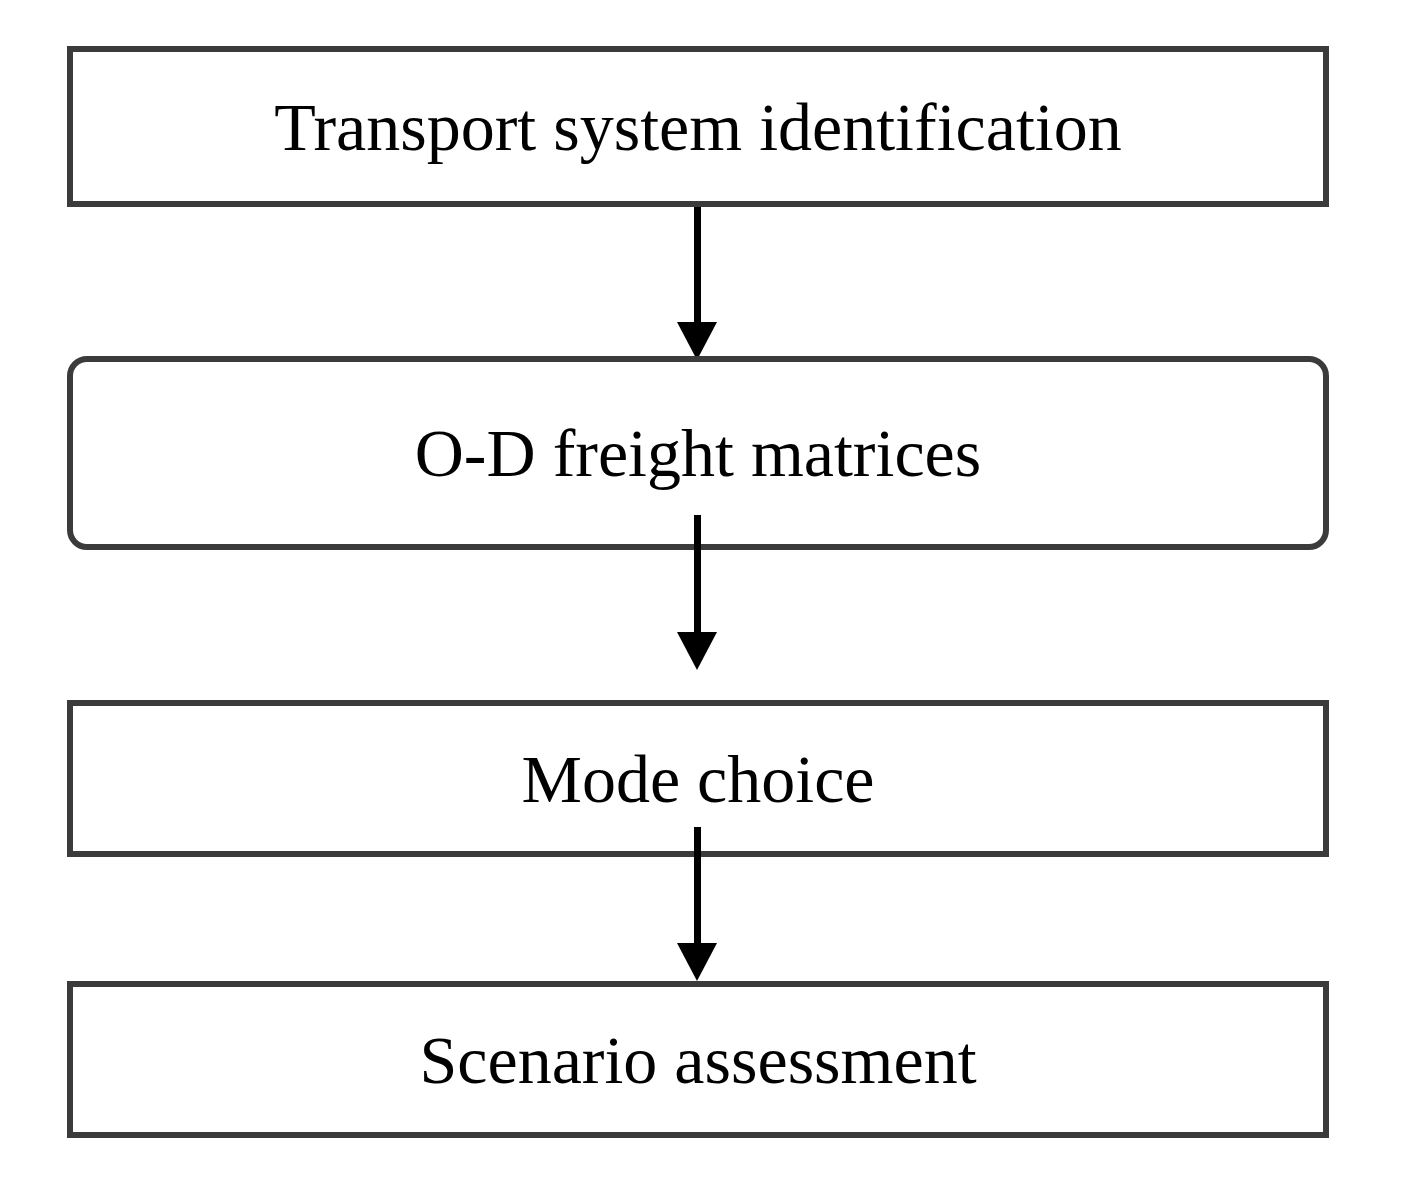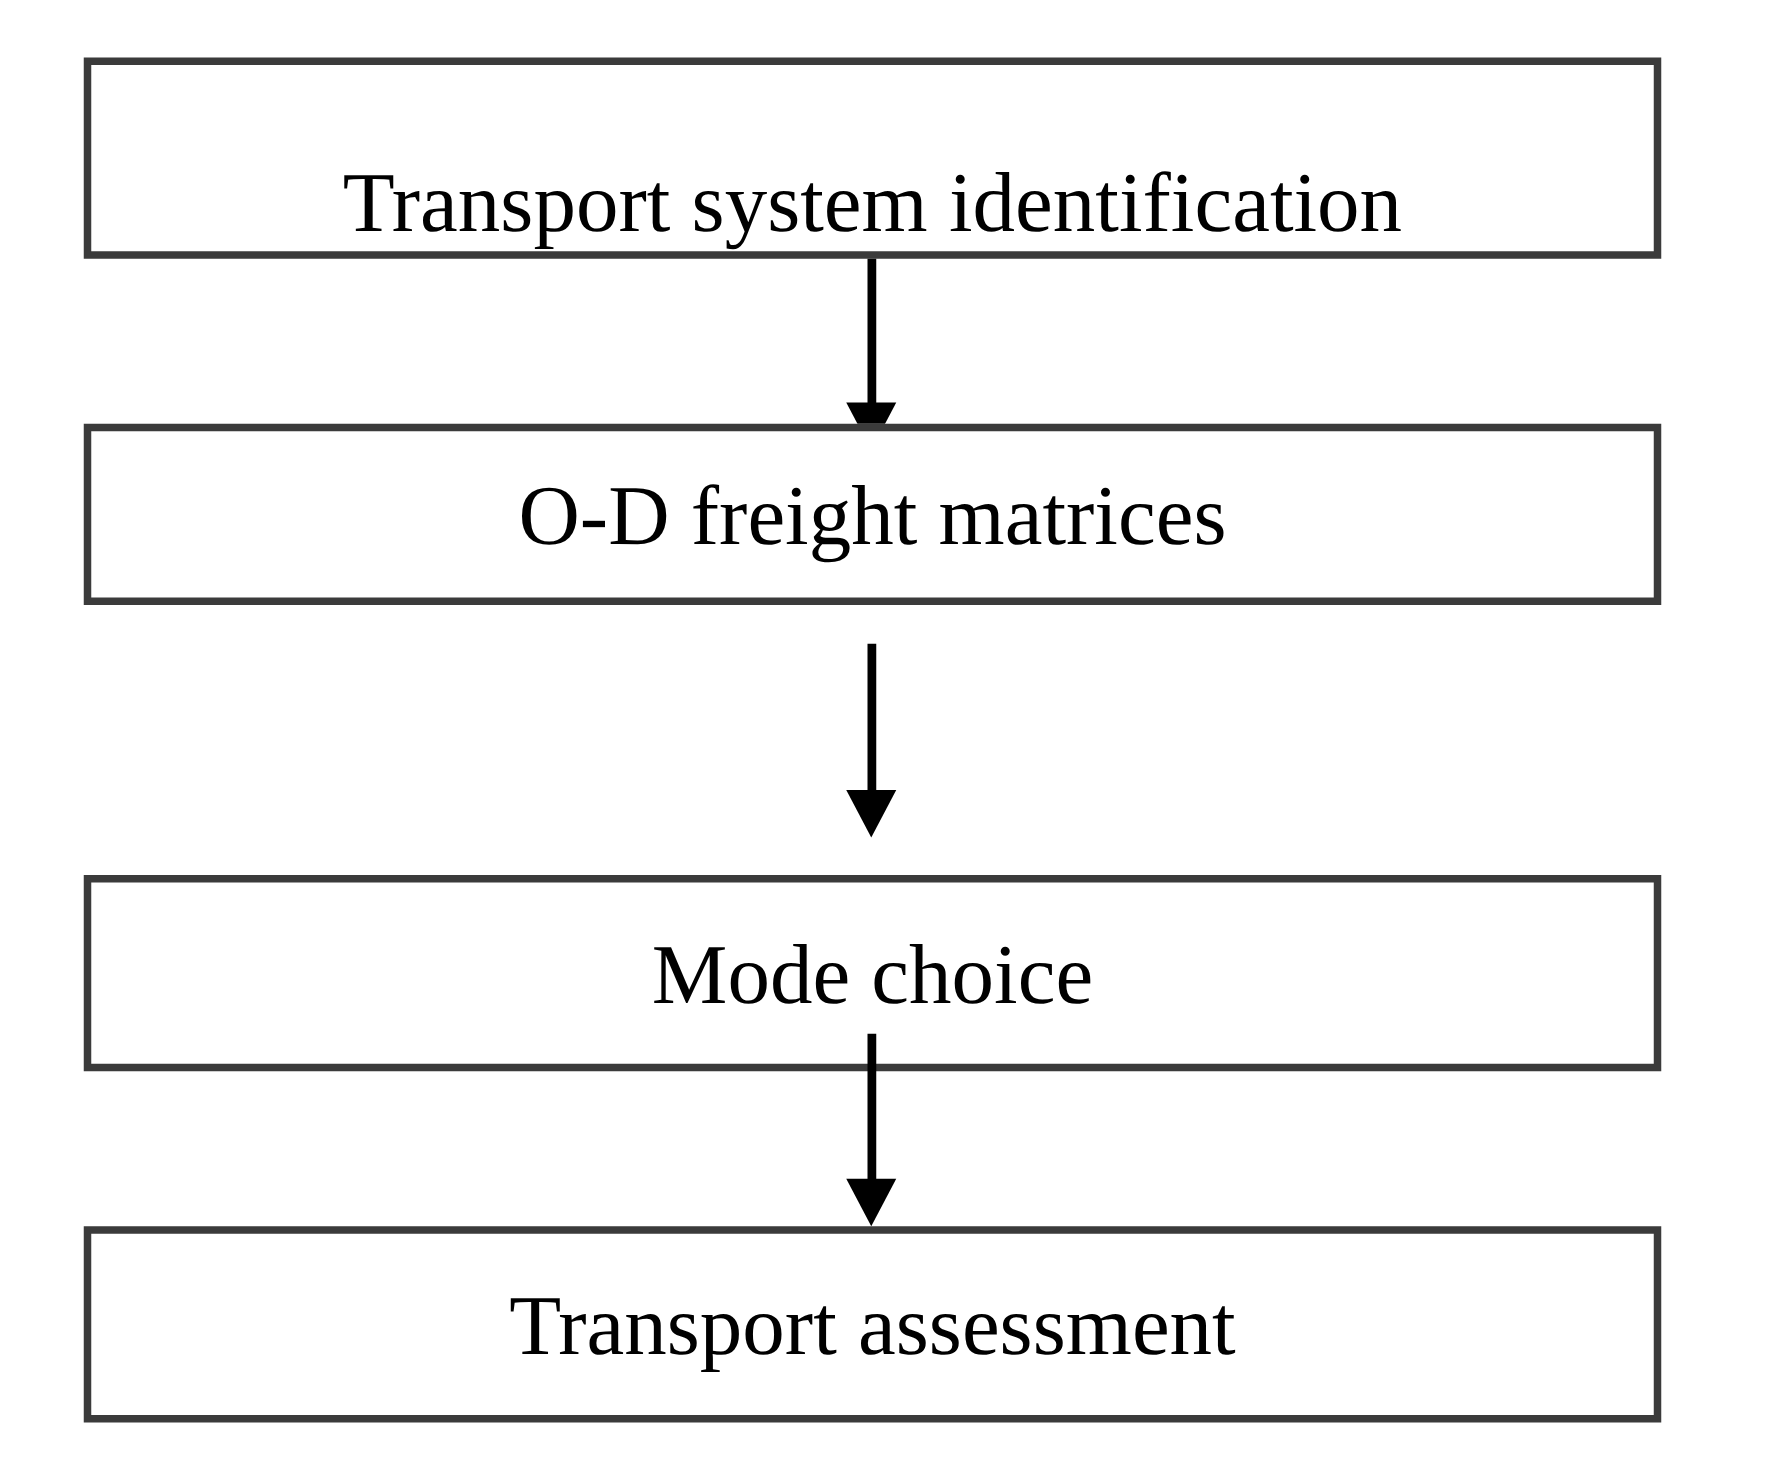"Transport system identification" .box-1 { justify-content: flex-end -> none }
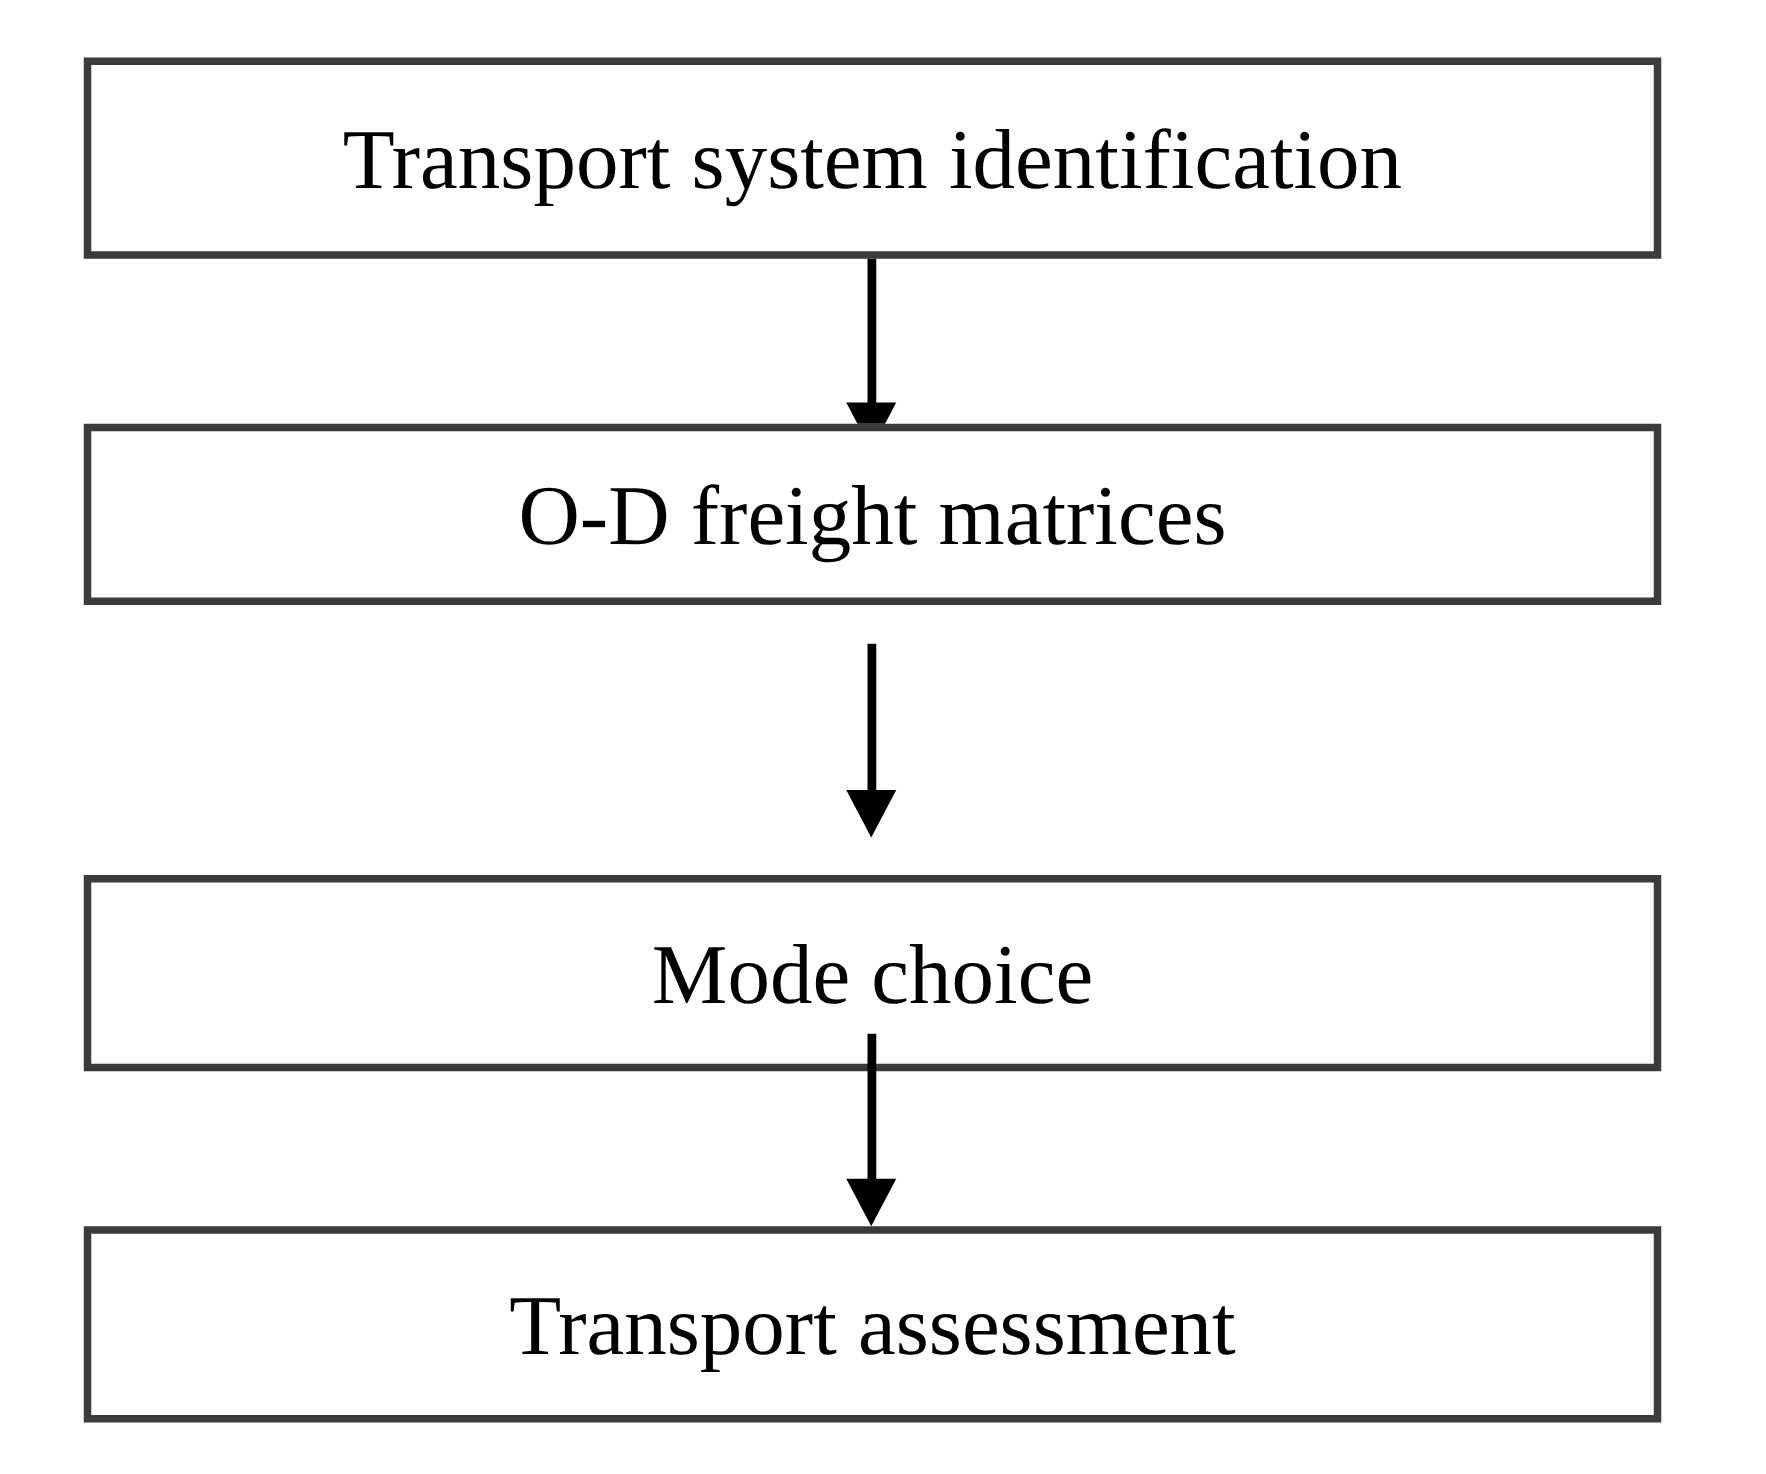"O-D freight matrices" .box-2 { border-radius: none -> 20px; height: 145px -> 194px; top: 339px -> 356px }
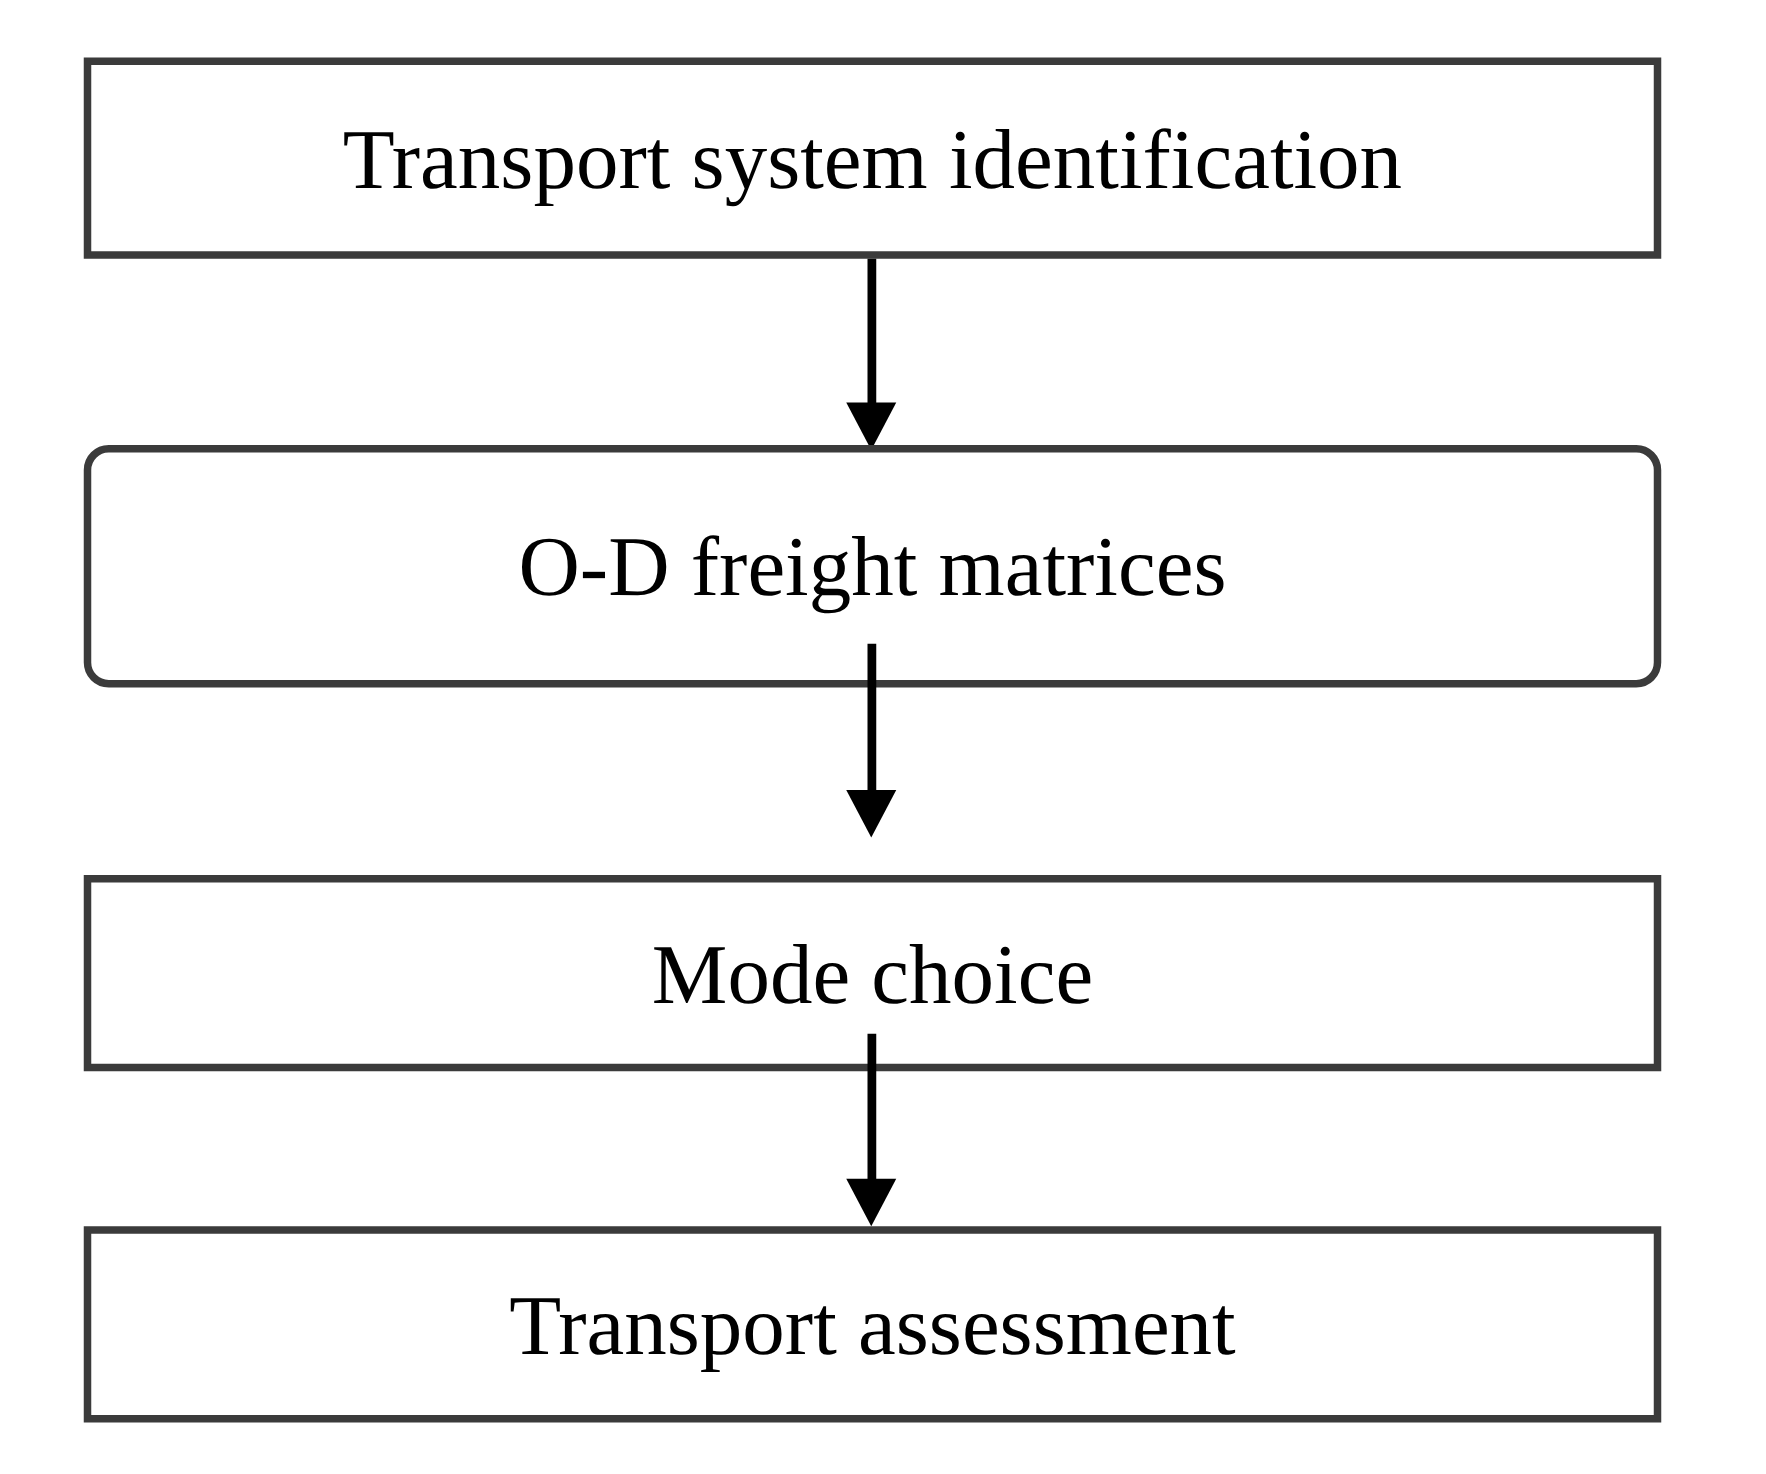"Transport assessment" span { text: Transport -> Scenario }
